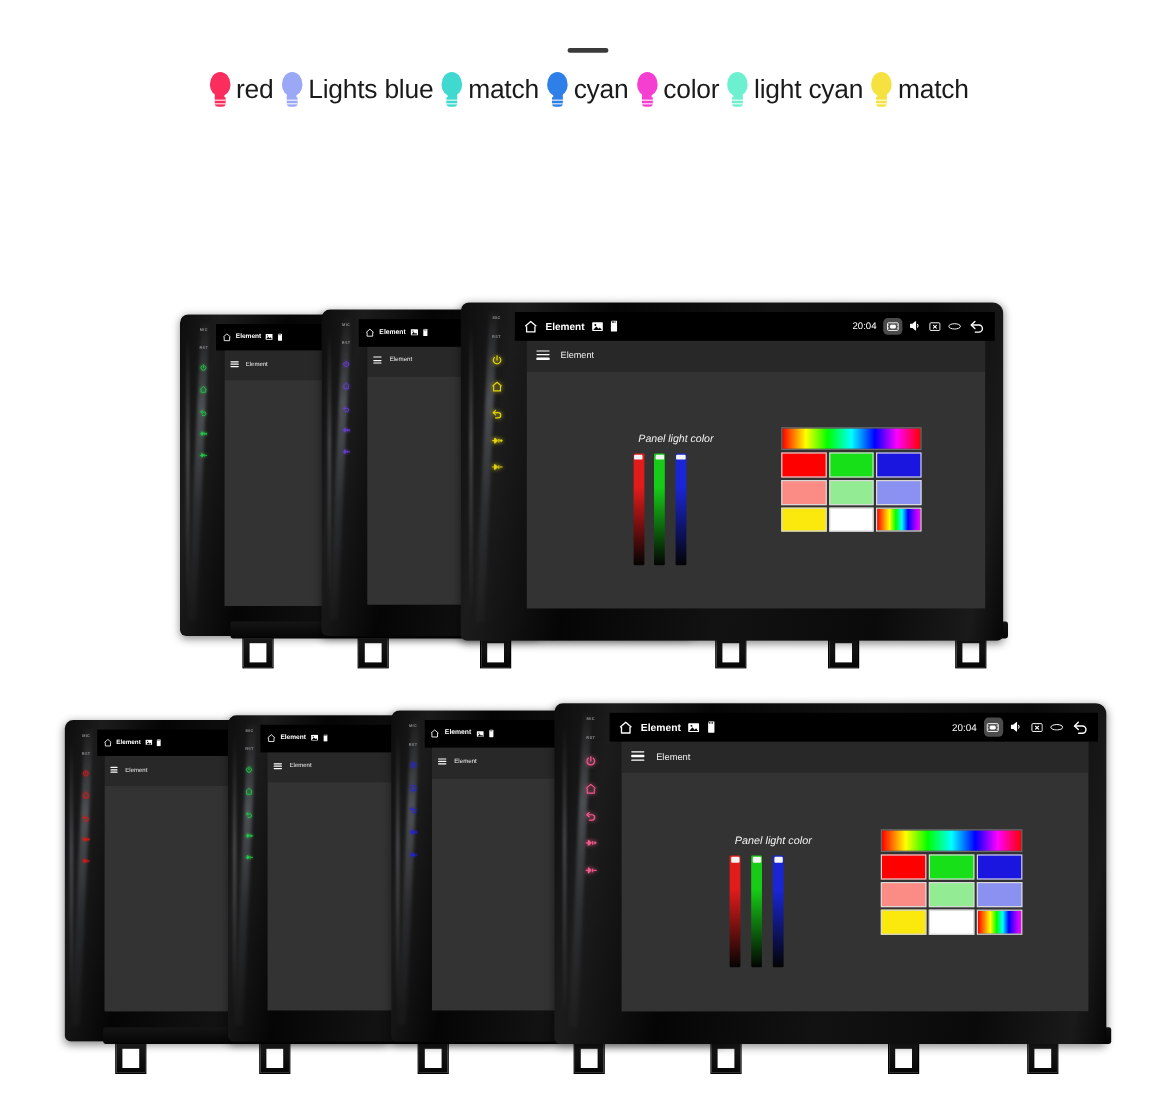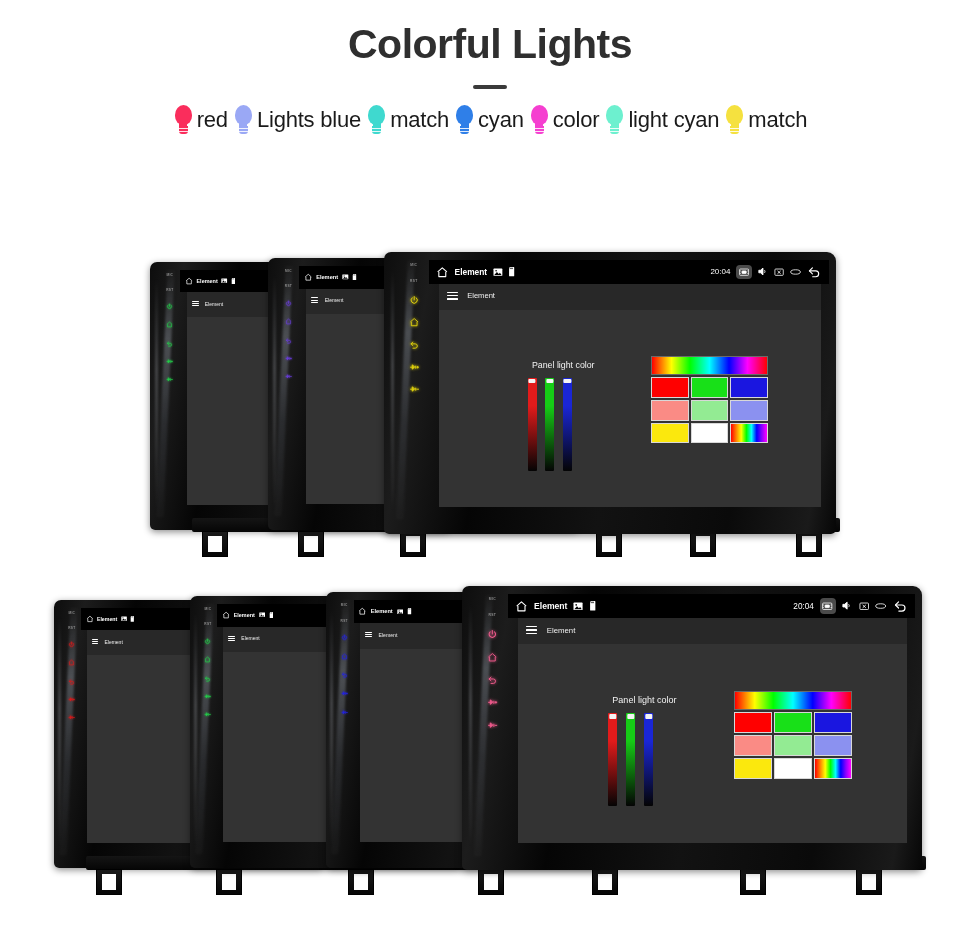"Colorful Lights" h1.hero-title { html: <h1>Colorful Lights</h1> -> none }
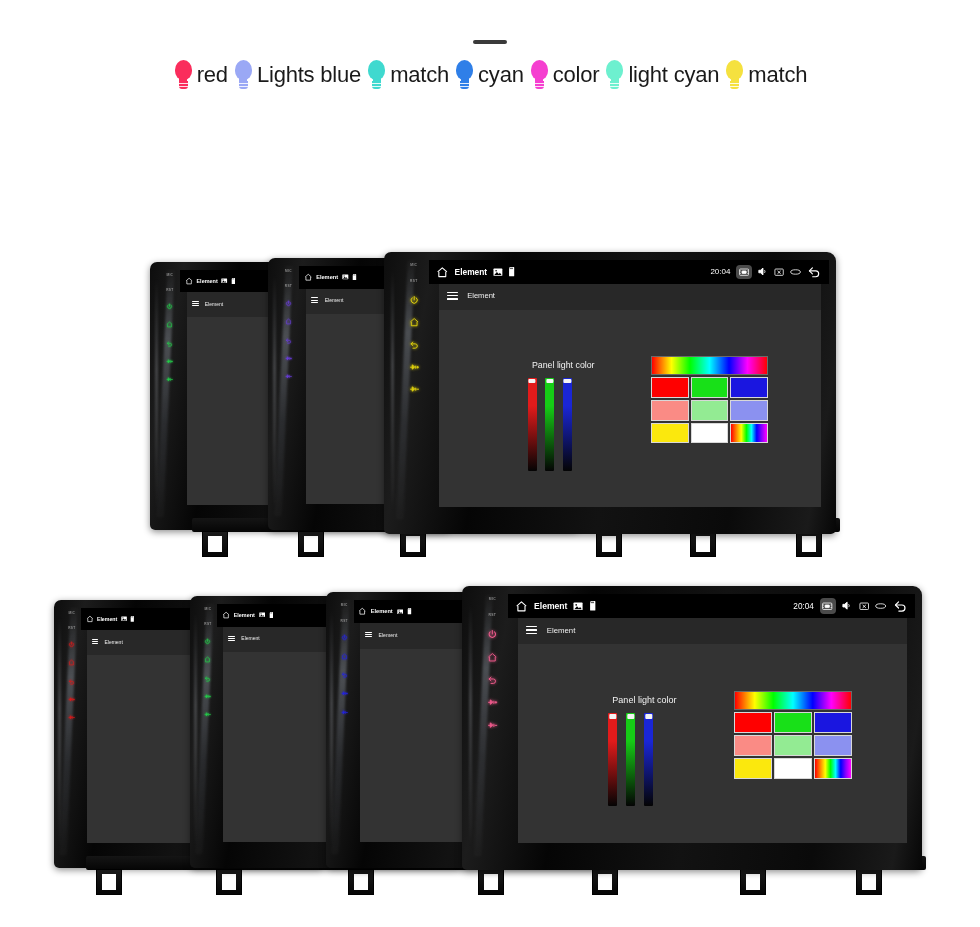"Panel light color" .plc-label { font-style: none -> italic }
